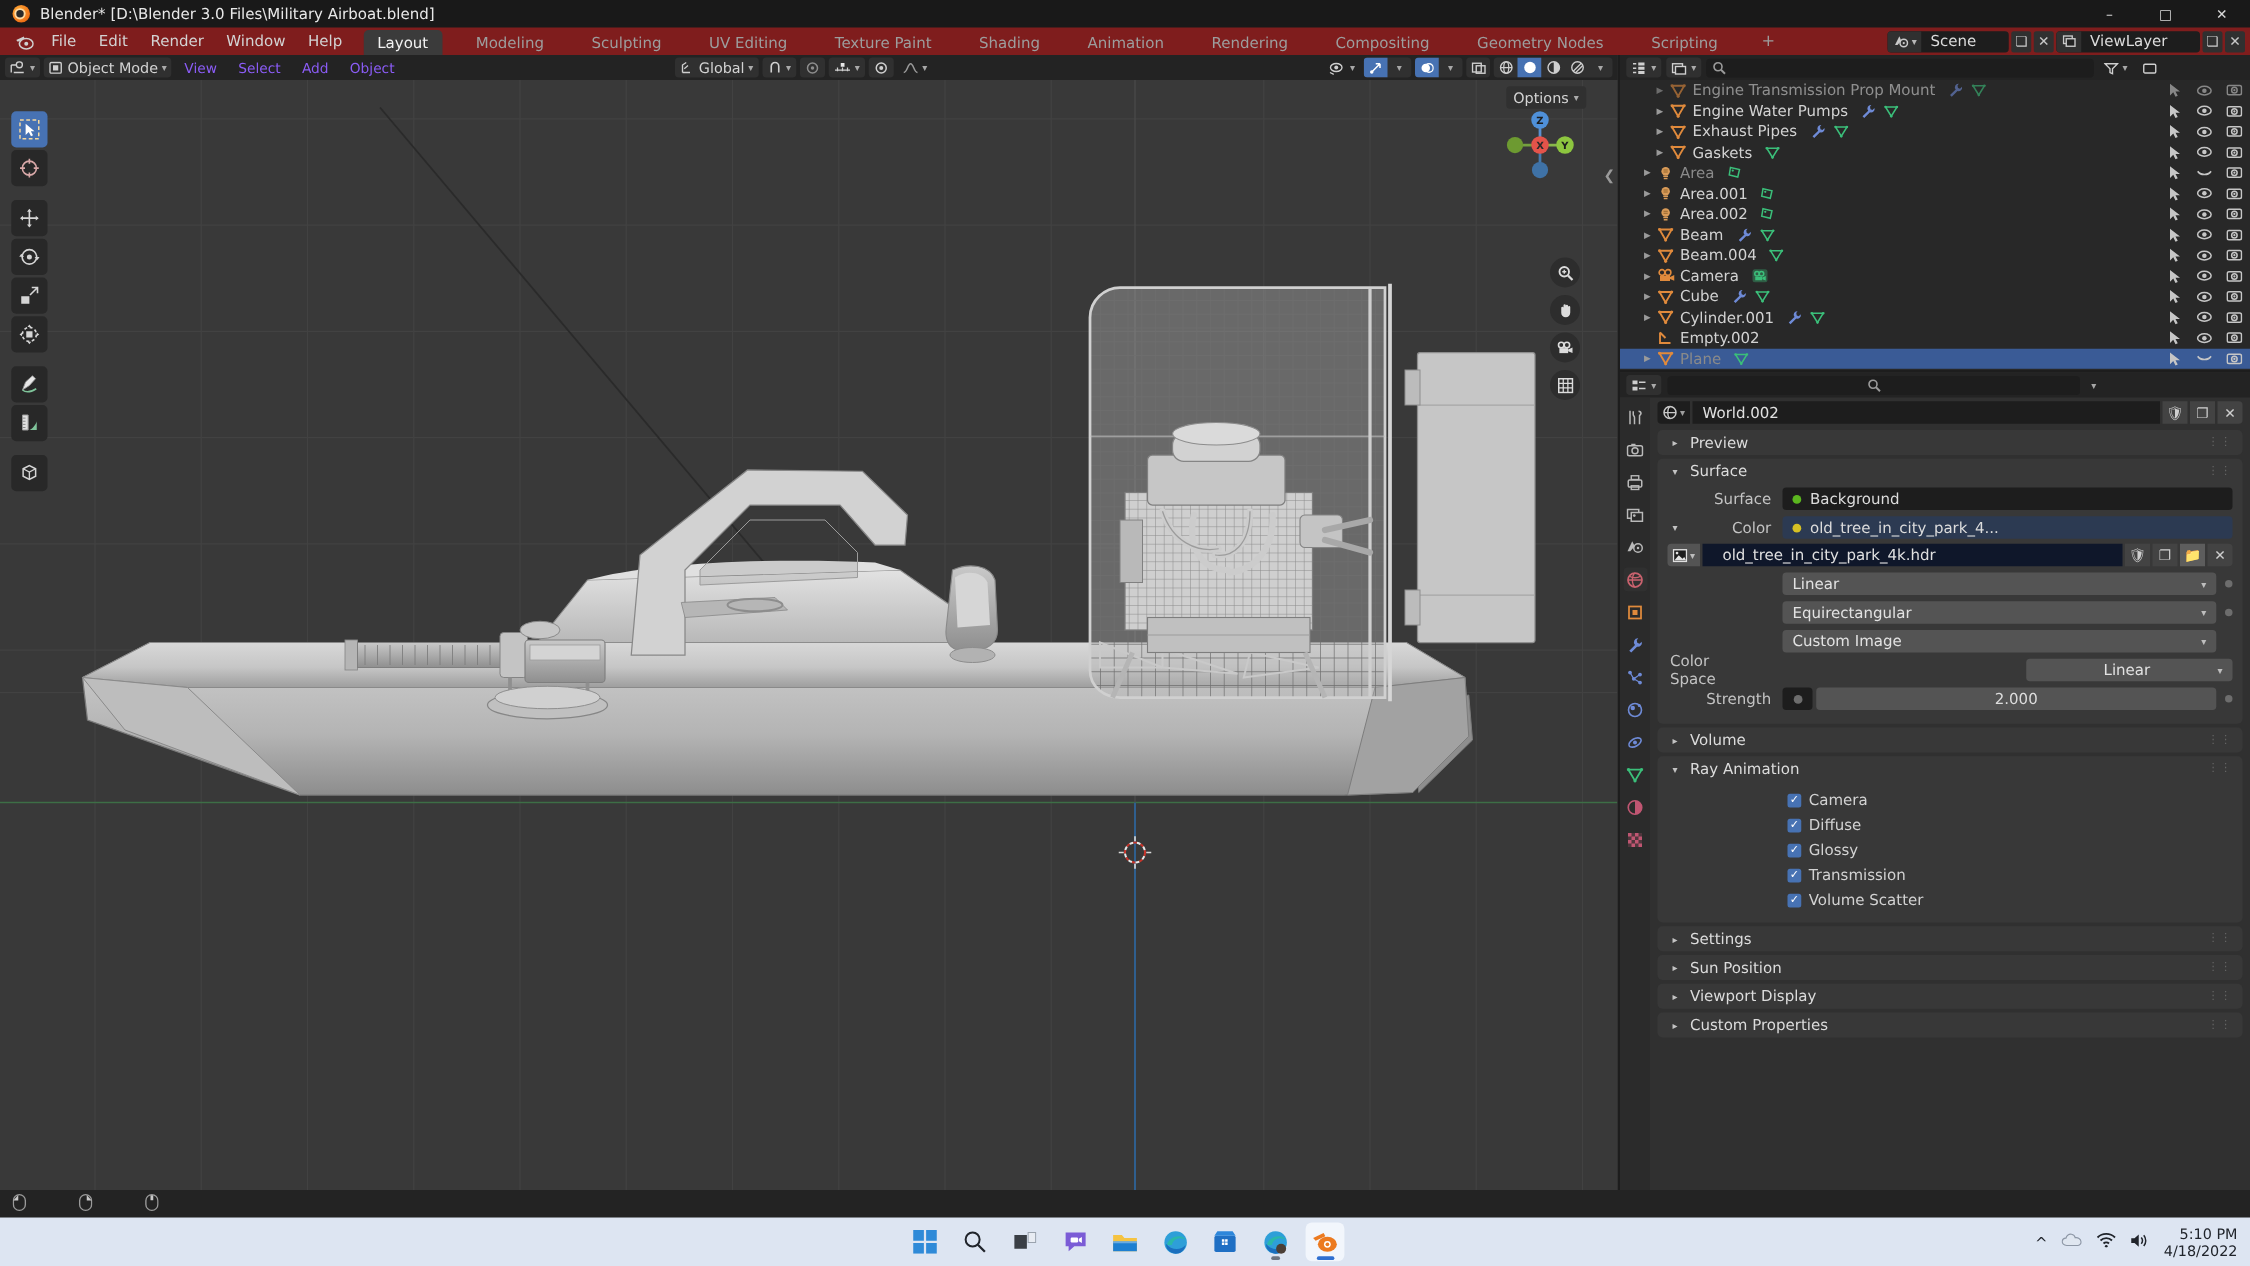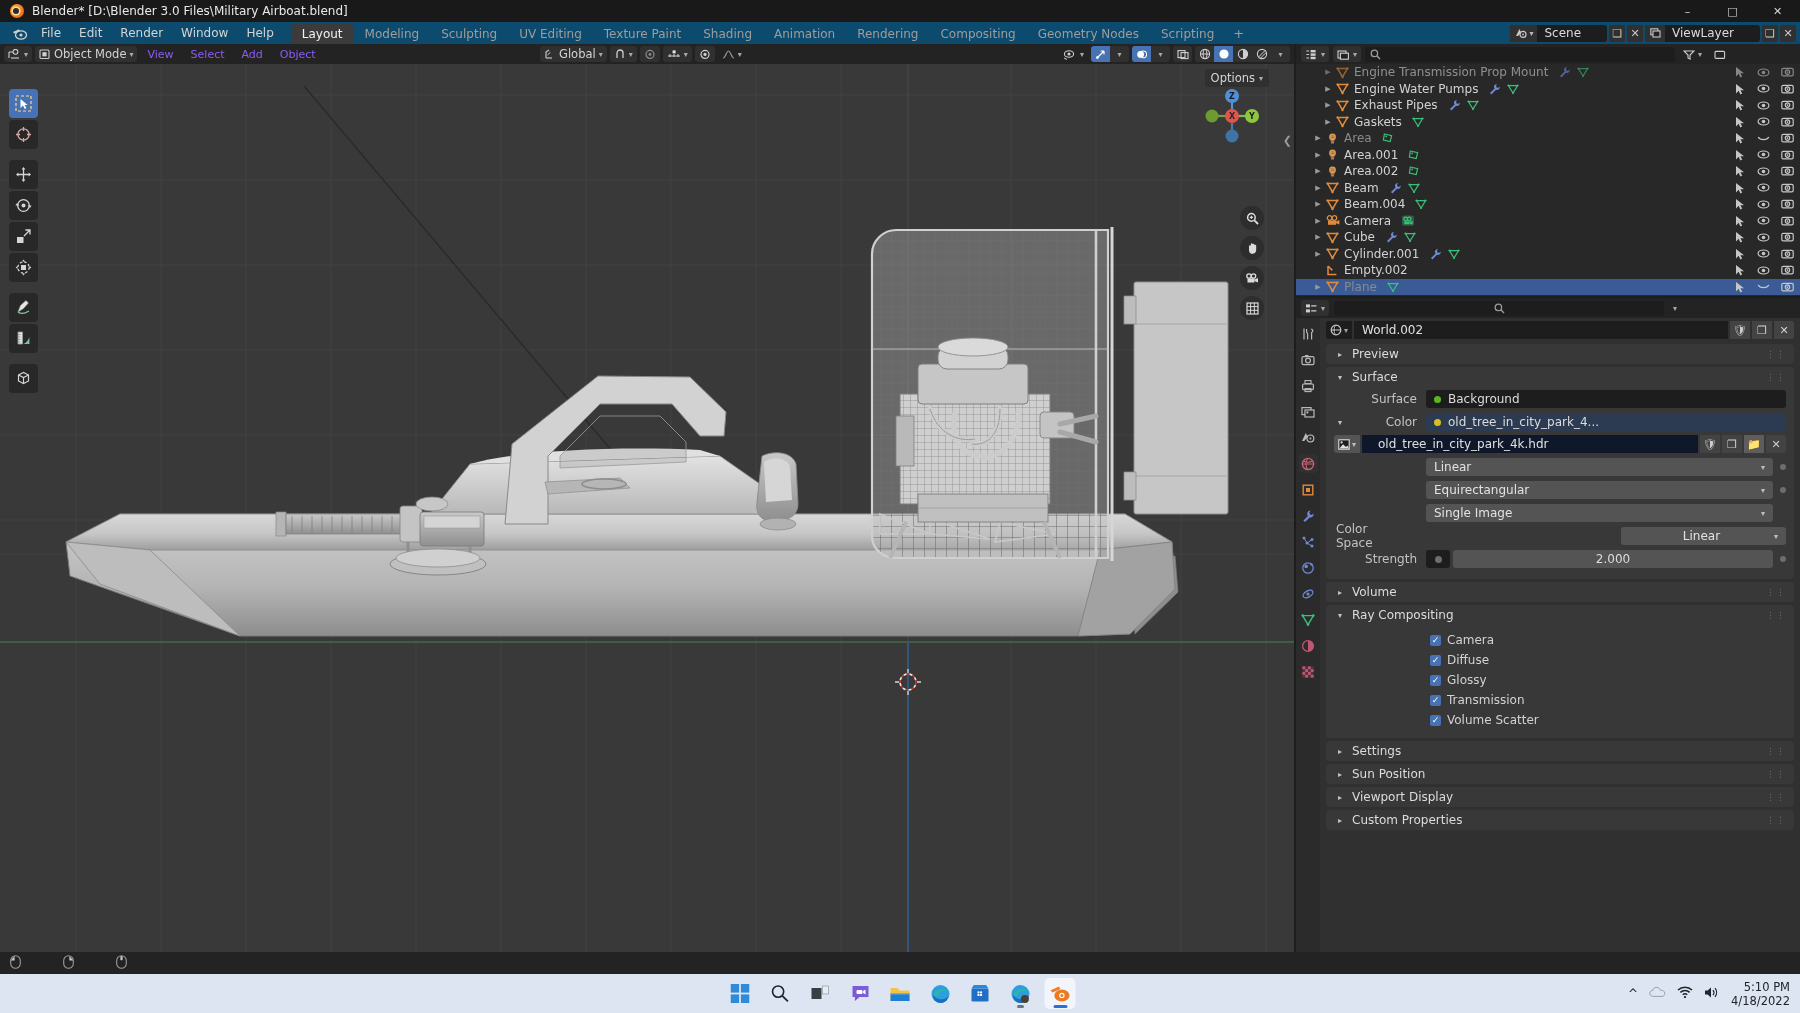"File" .topbar { background: #0c4a6e -> #7f1d1d }
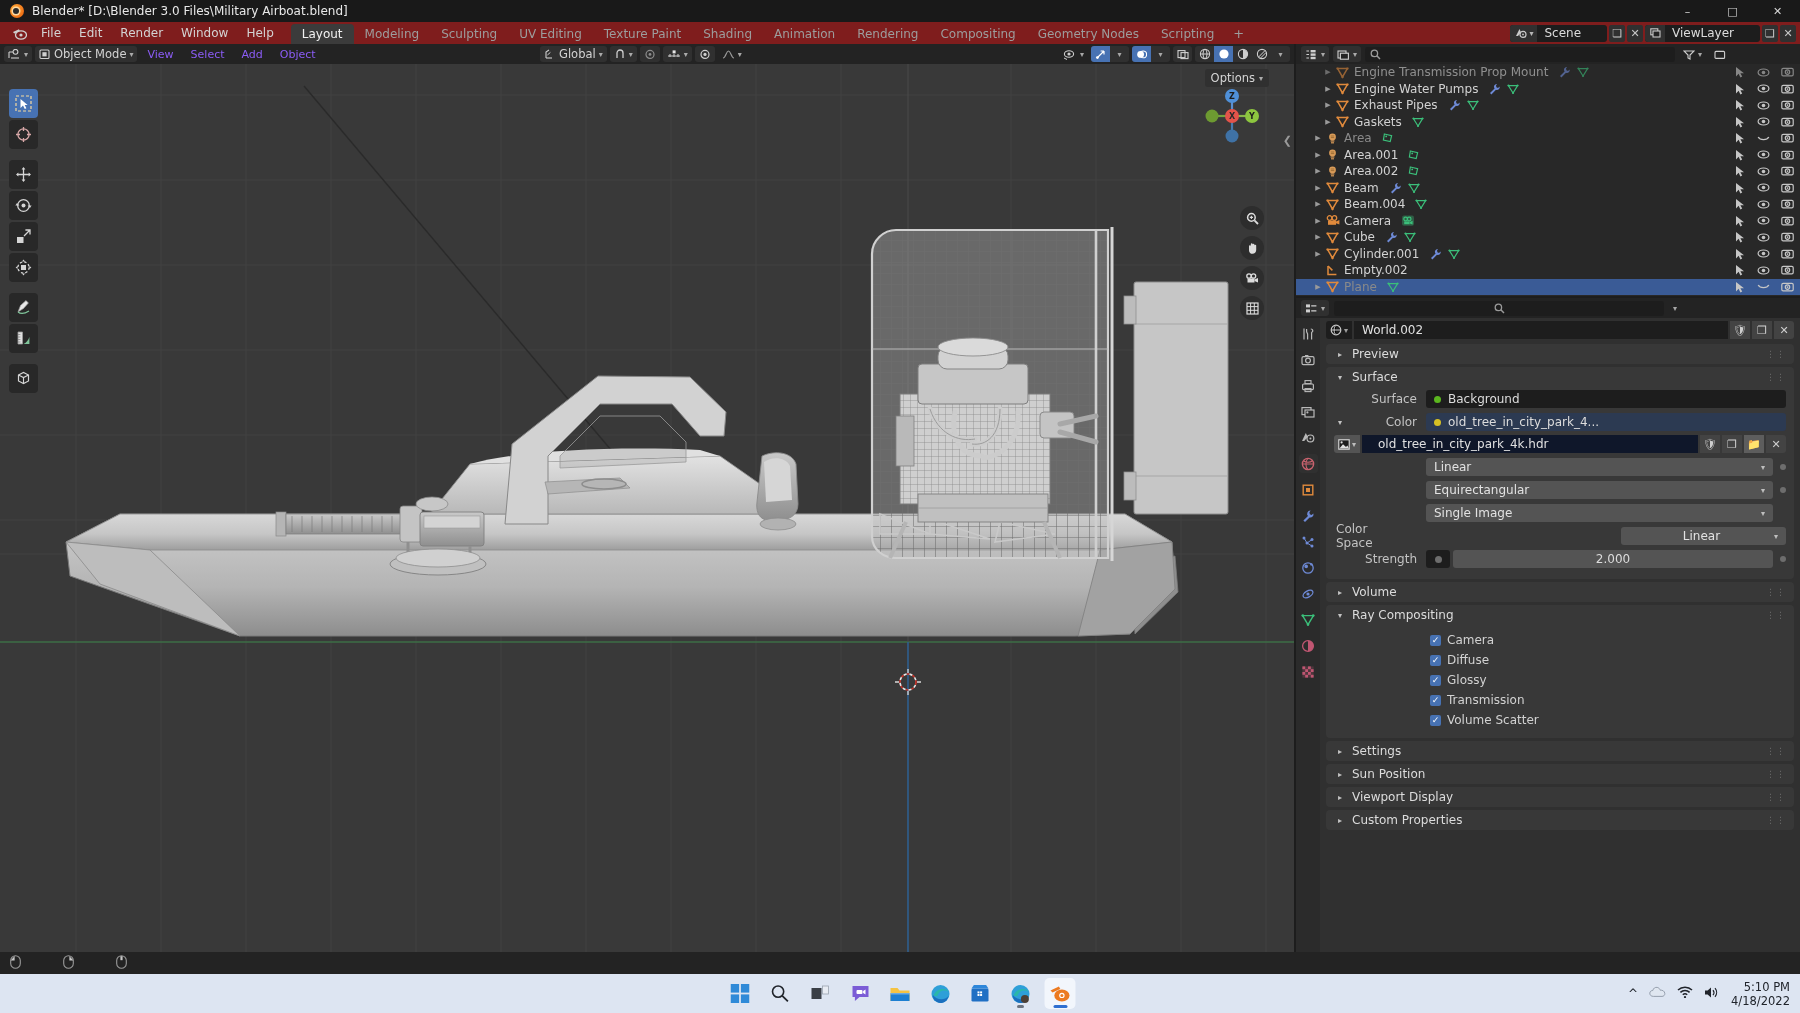"Layout" .ws-tabs { gap: none -> 16px }
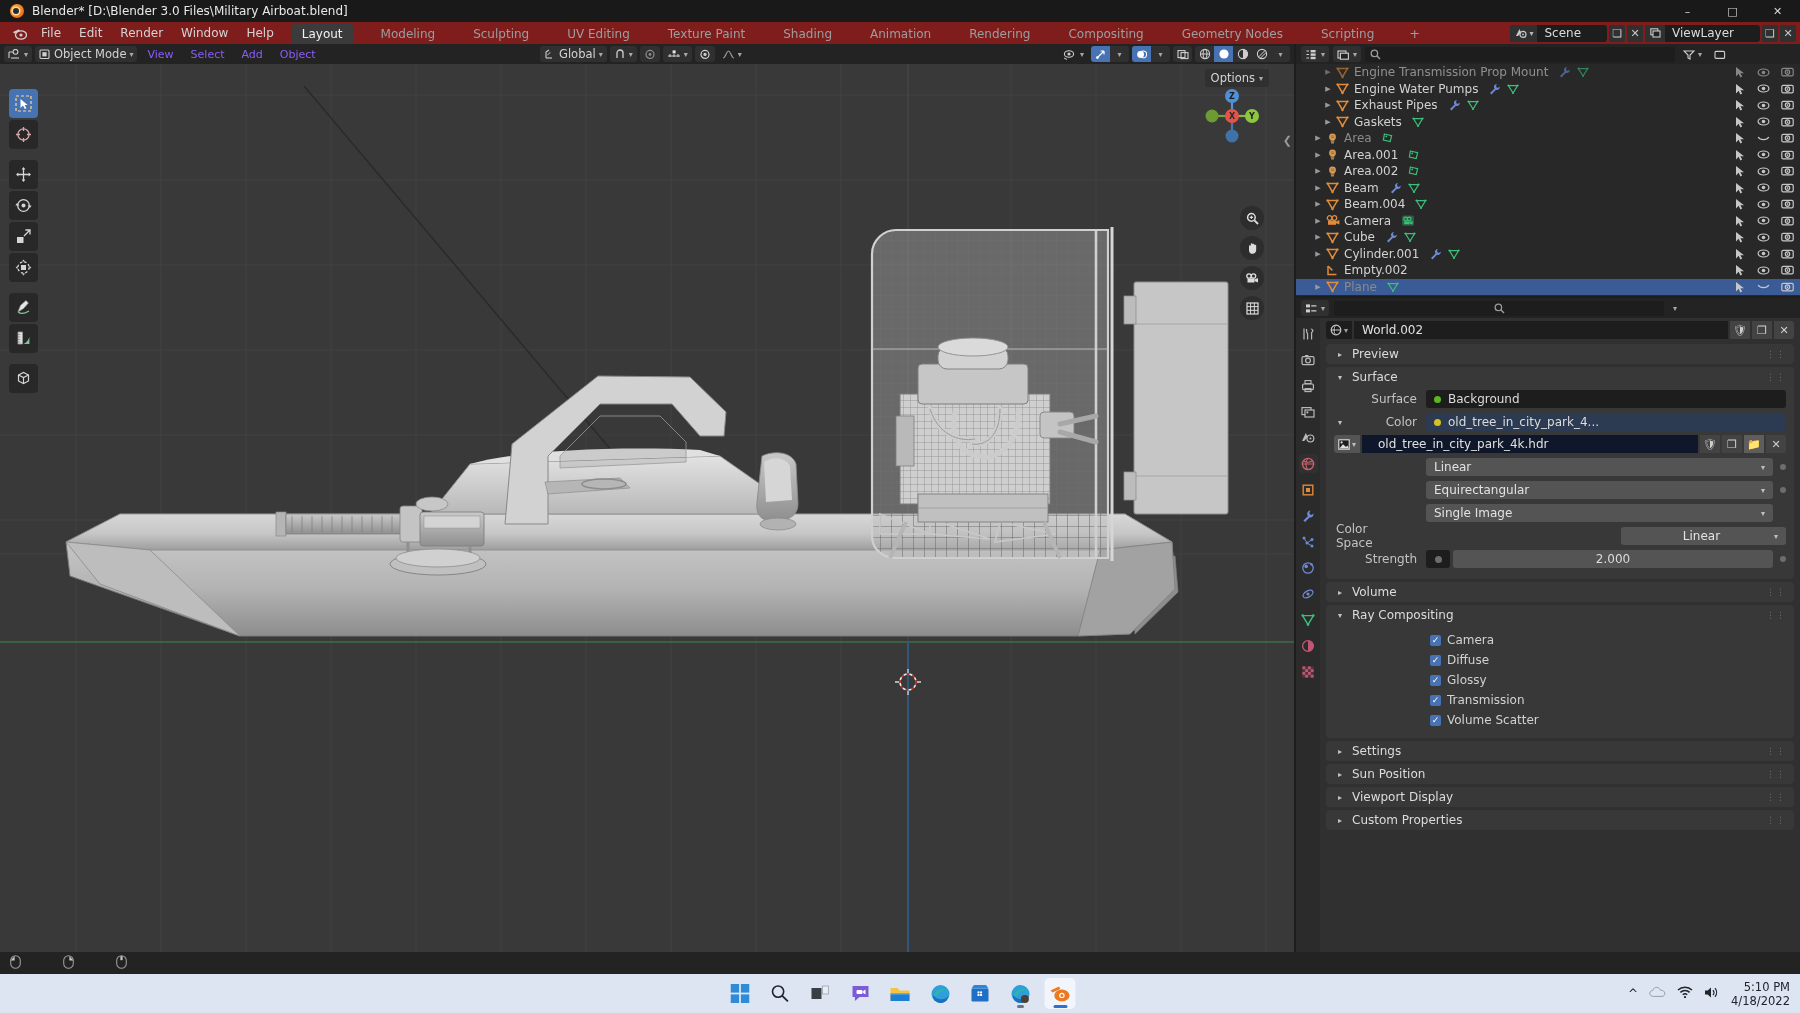"Single Image" span { text: Single -> Custom }
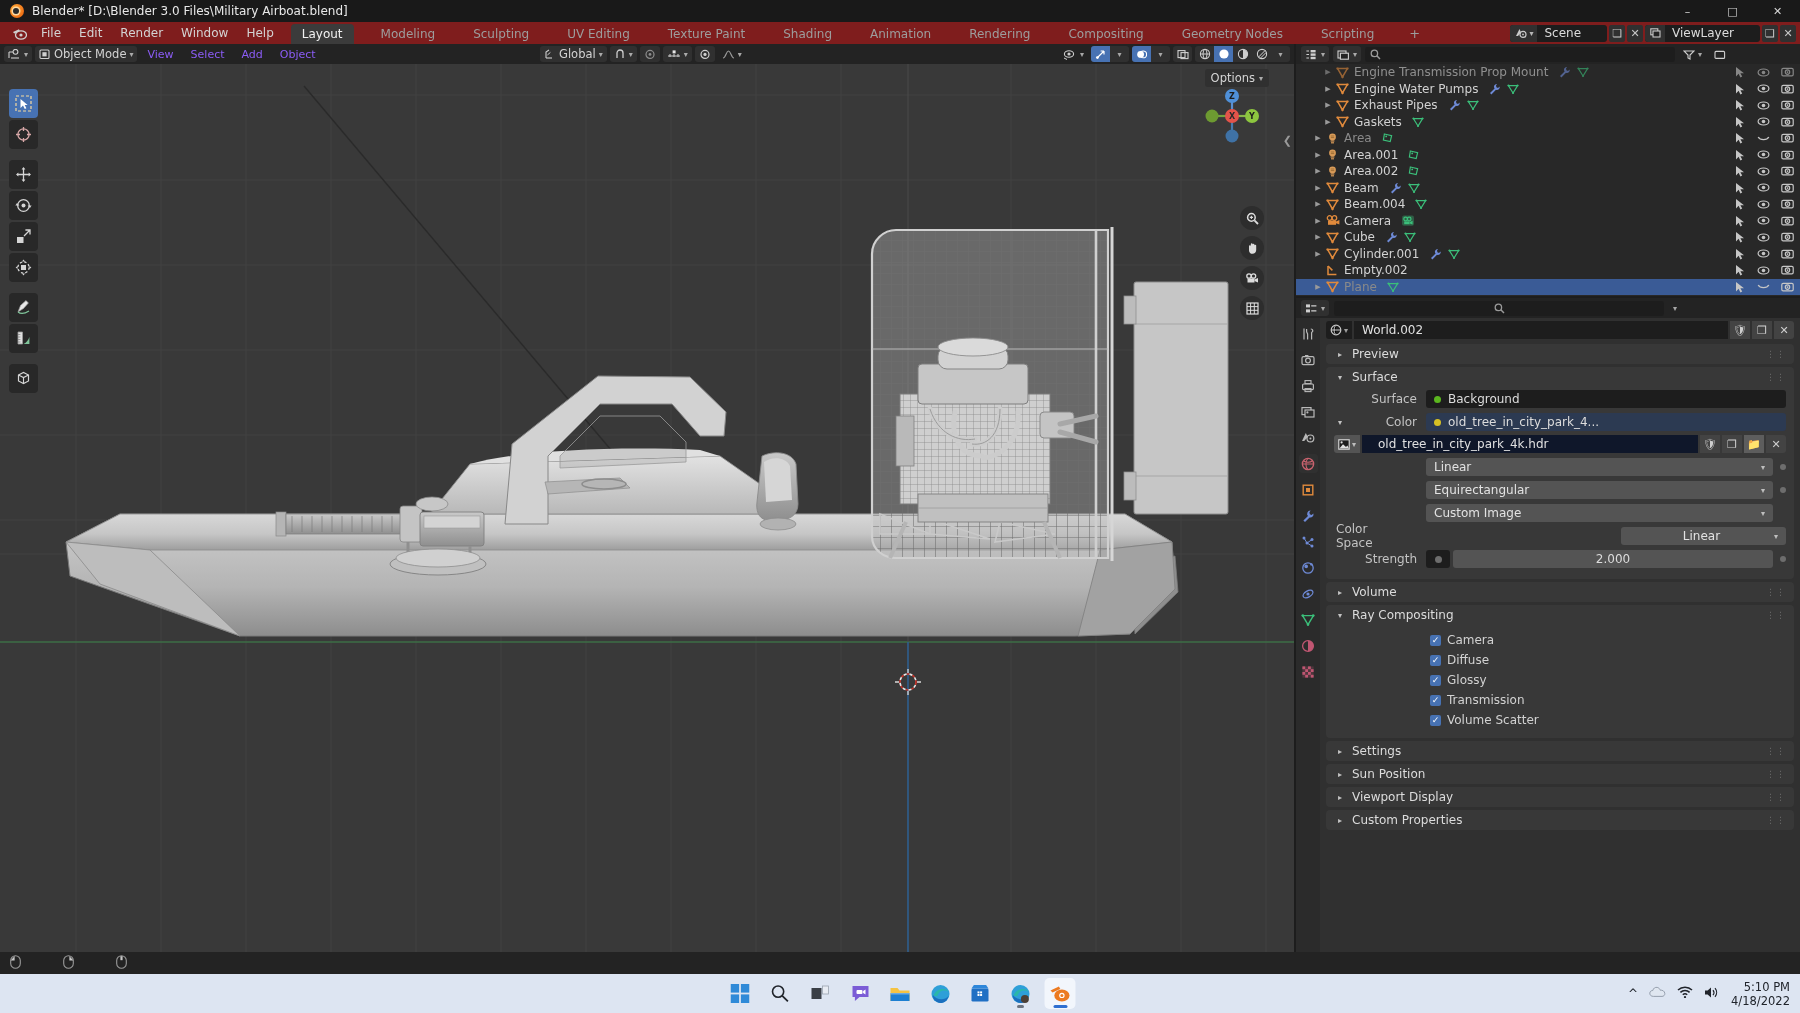"Ray Compositing" span { text: Compositing -> Animation }
